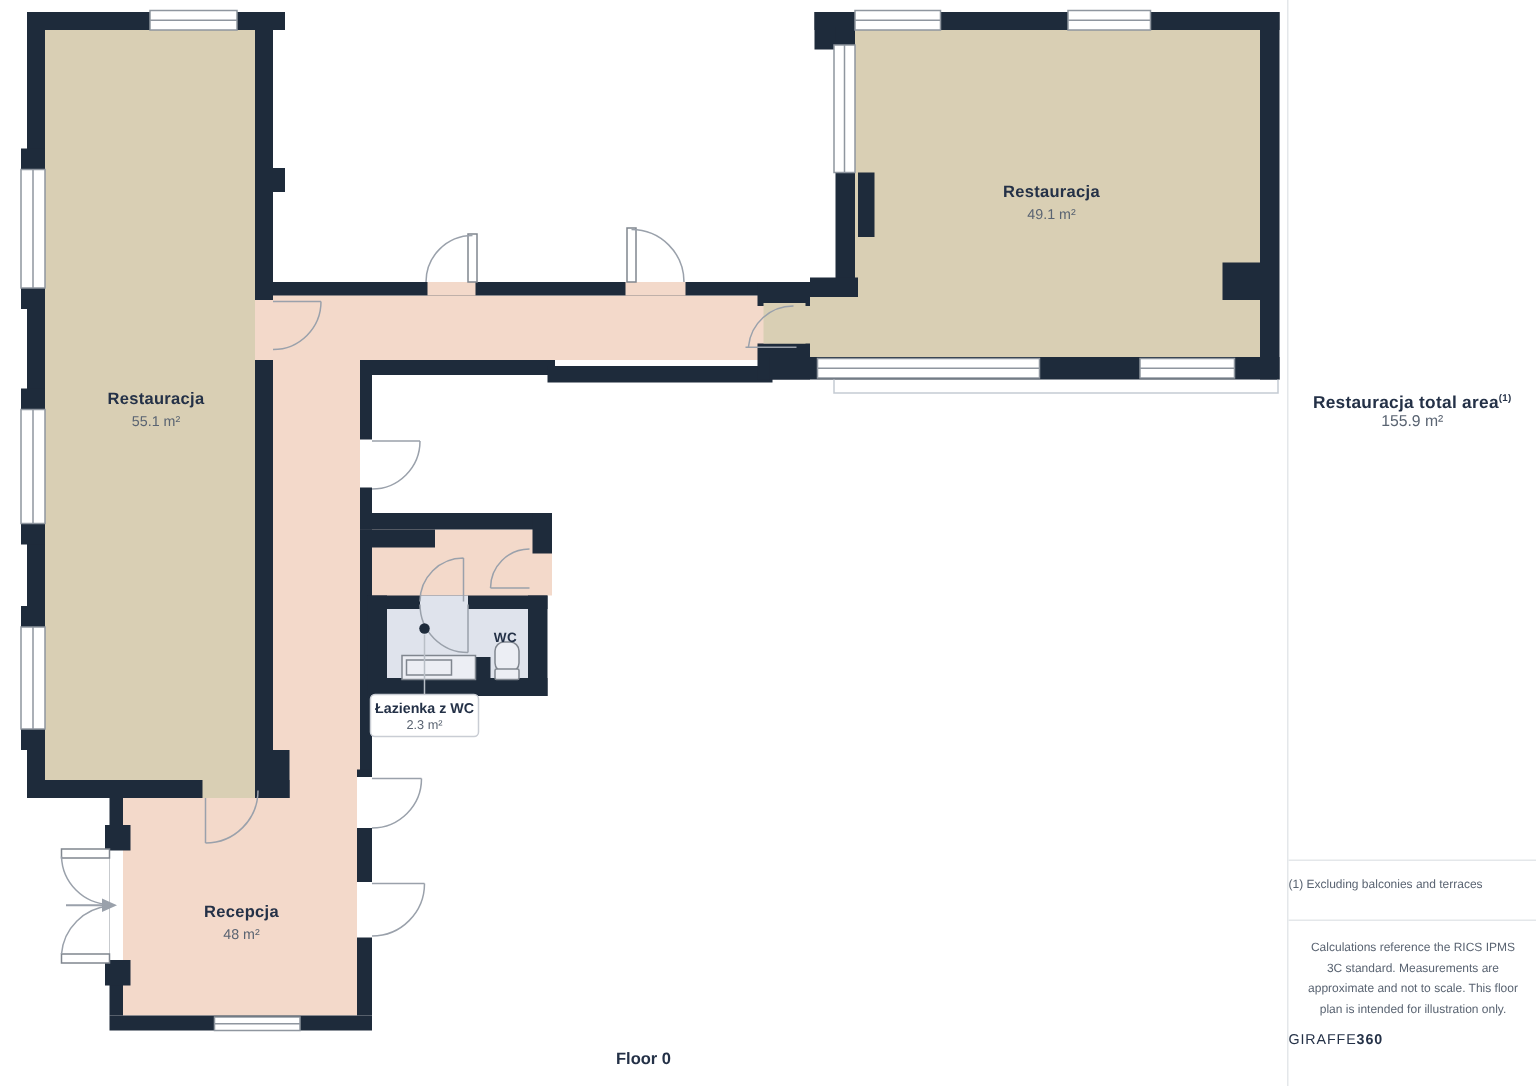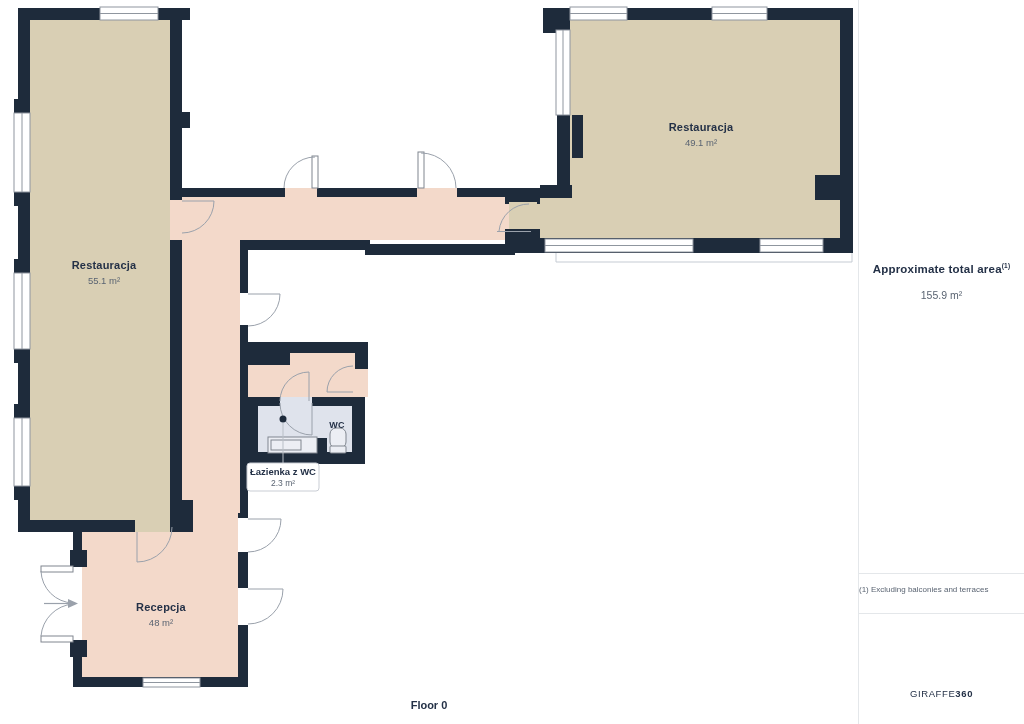"Approximate total area" span { text: Approximate -> Restauracja }
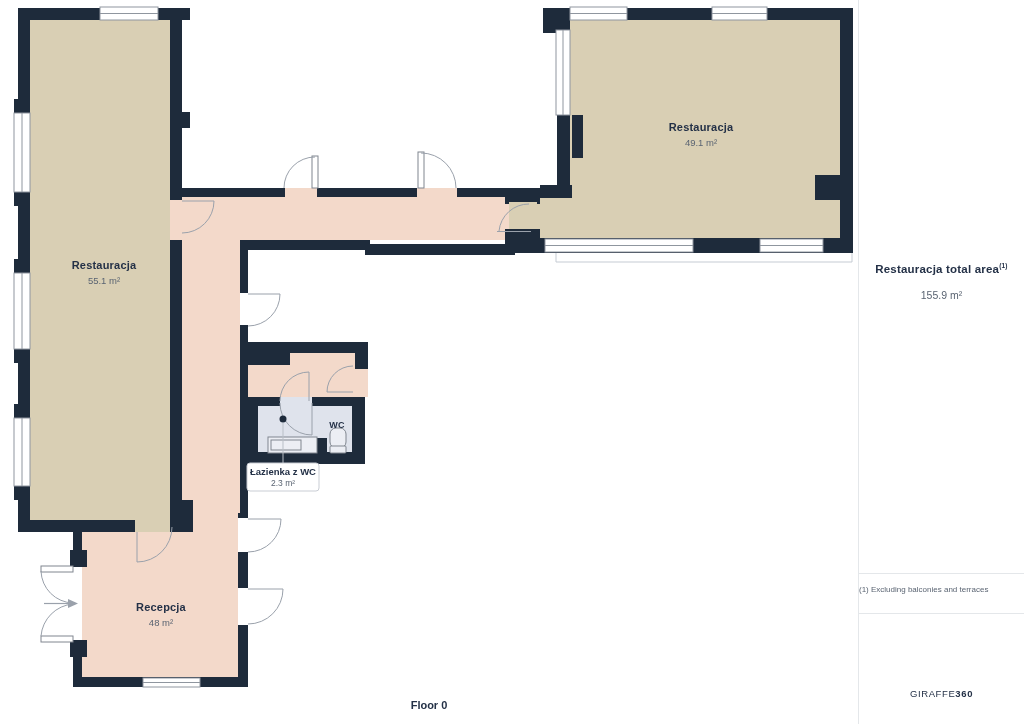"155.9 m²" .total-value { margin-top: 14px -> 0 }
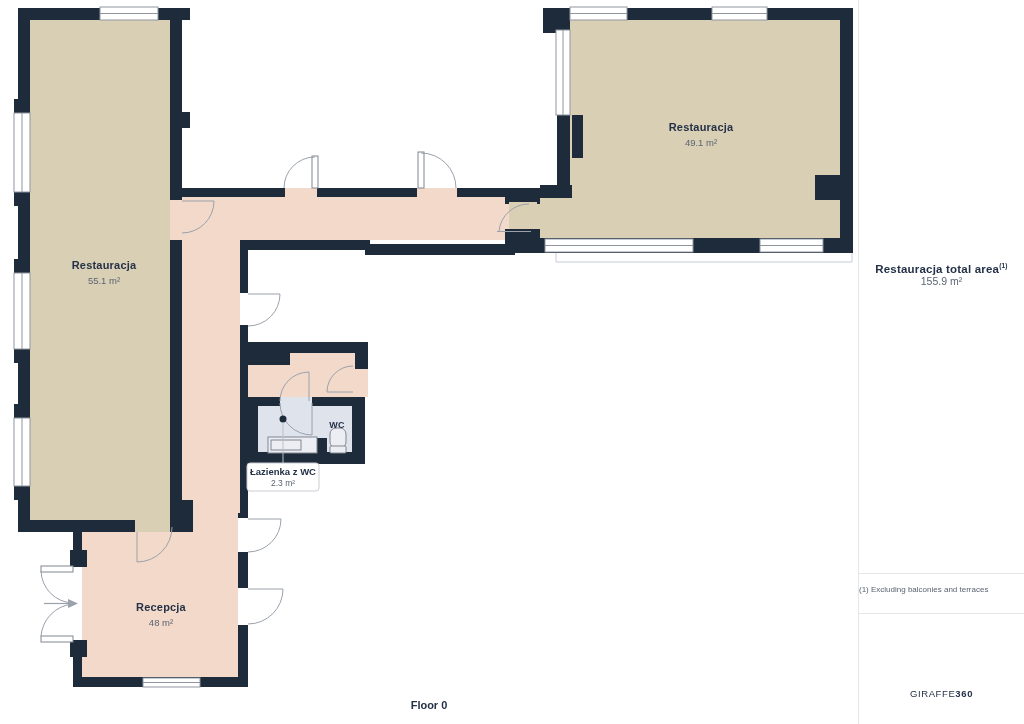"Calculations reference the RICS IPMS" div.disclaimer { html: none -> <div>Calculations reference the RICS IPMS 3C standard. Measurements are approximate and not to scale. This floor plan is intended for illustration only.</div> }
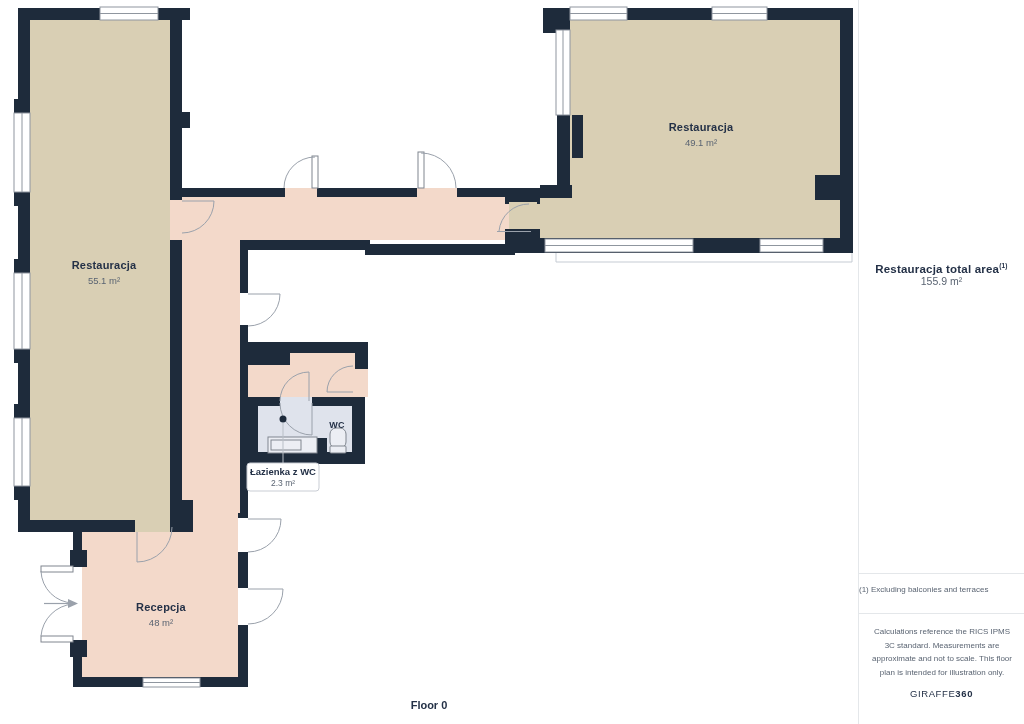"GIRAFFE360" .brand { text-align: center -> left }
